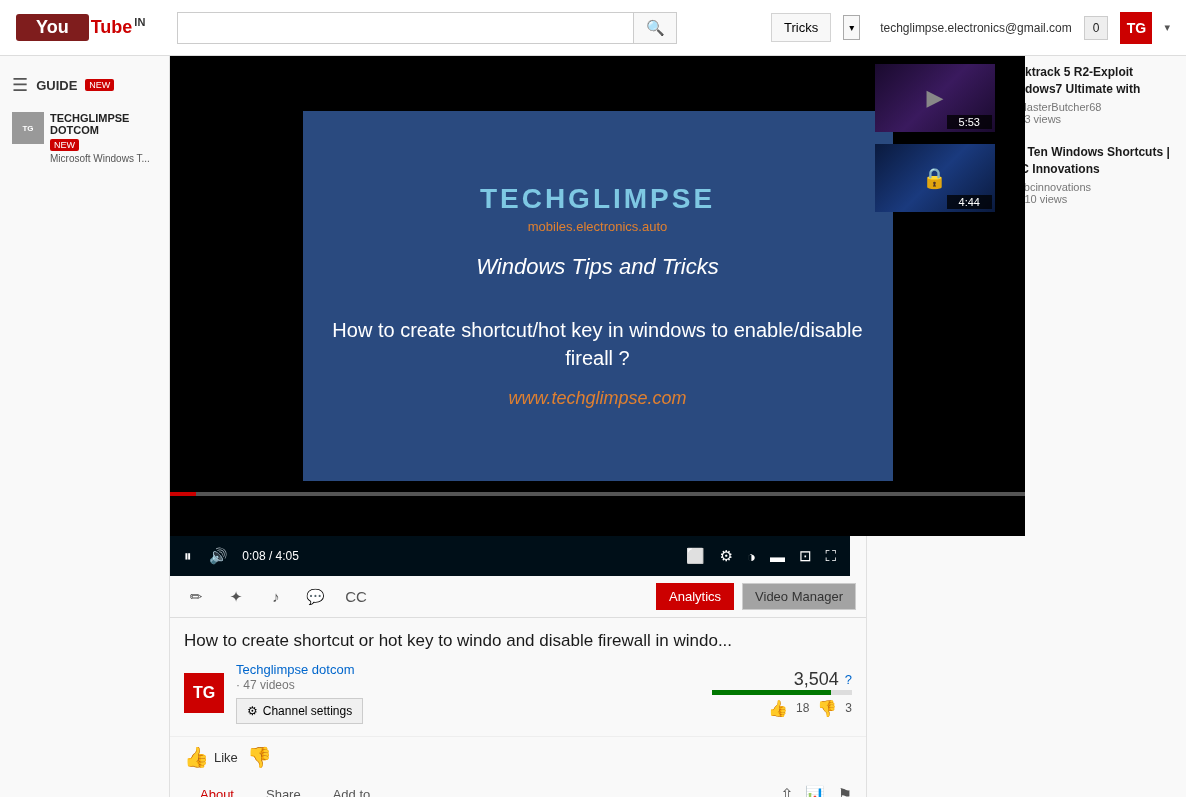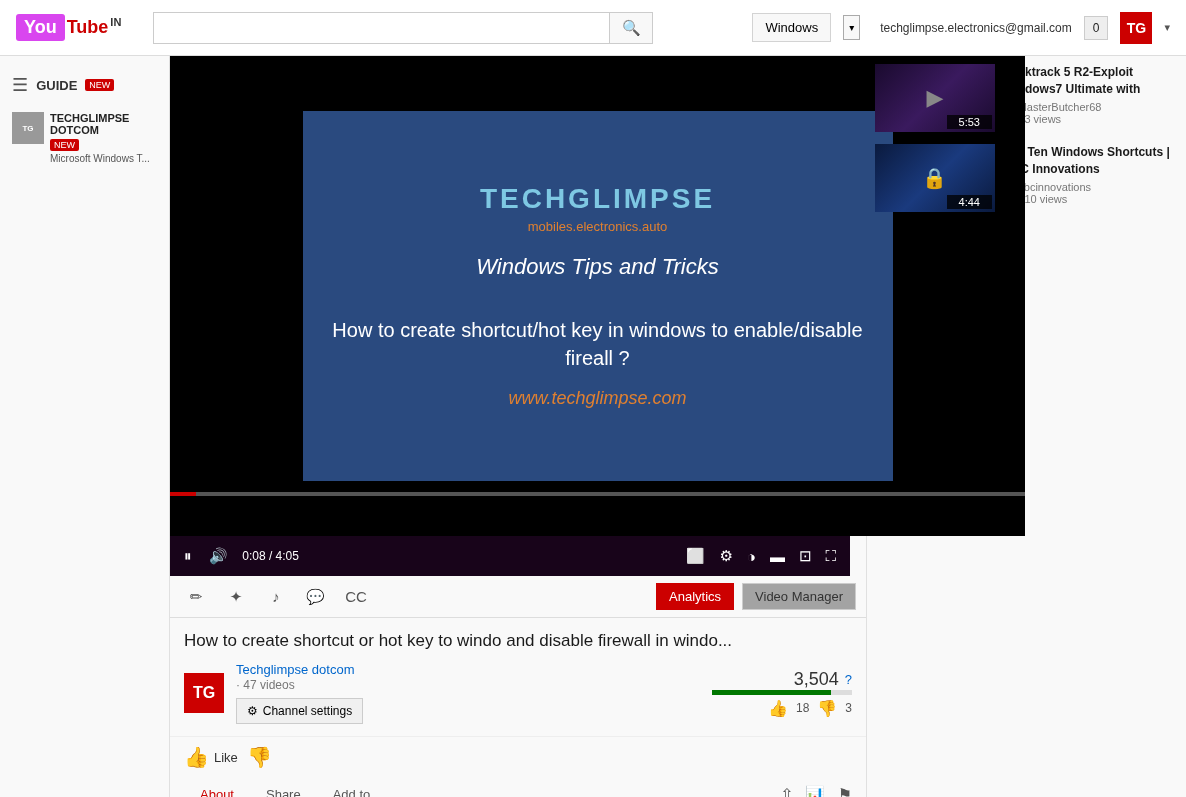"You" .logo-yt { background: #d946ef -> #7f1d1d; padding: 3px 8px -> 3px 20px }
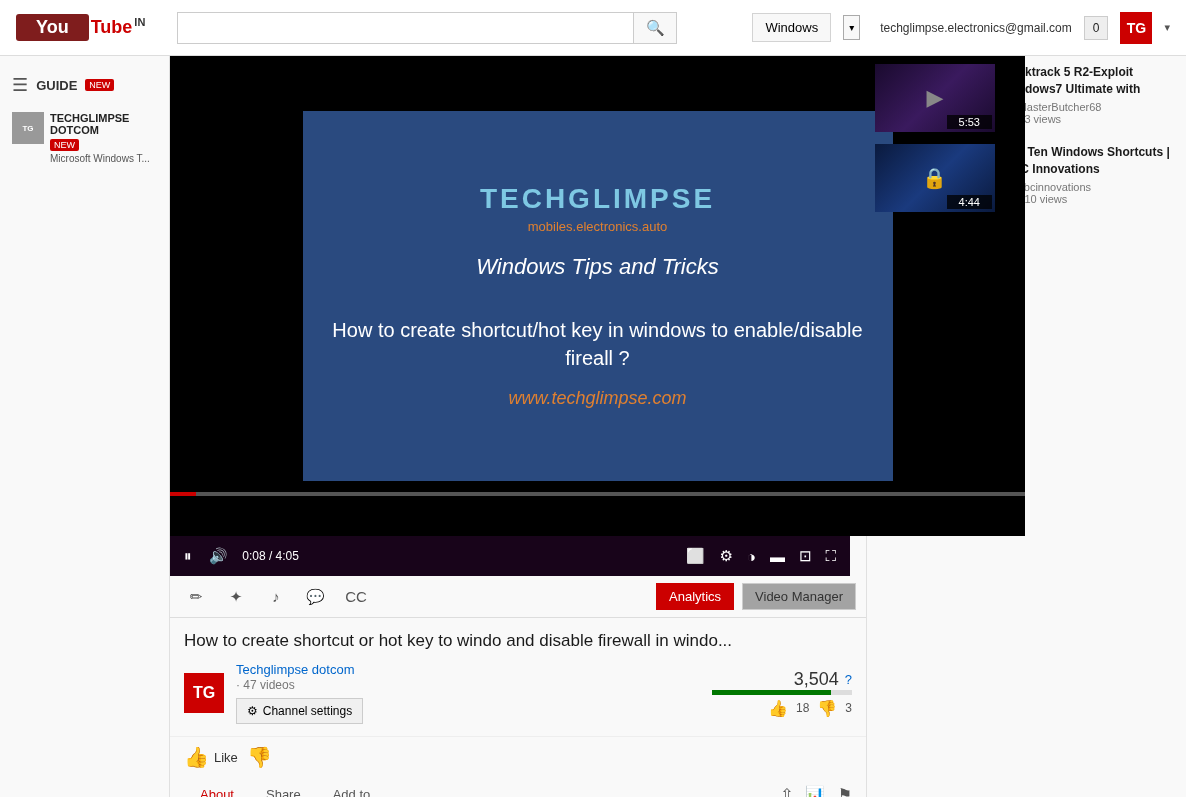"Windows" span { text: Windows -> Tricks }
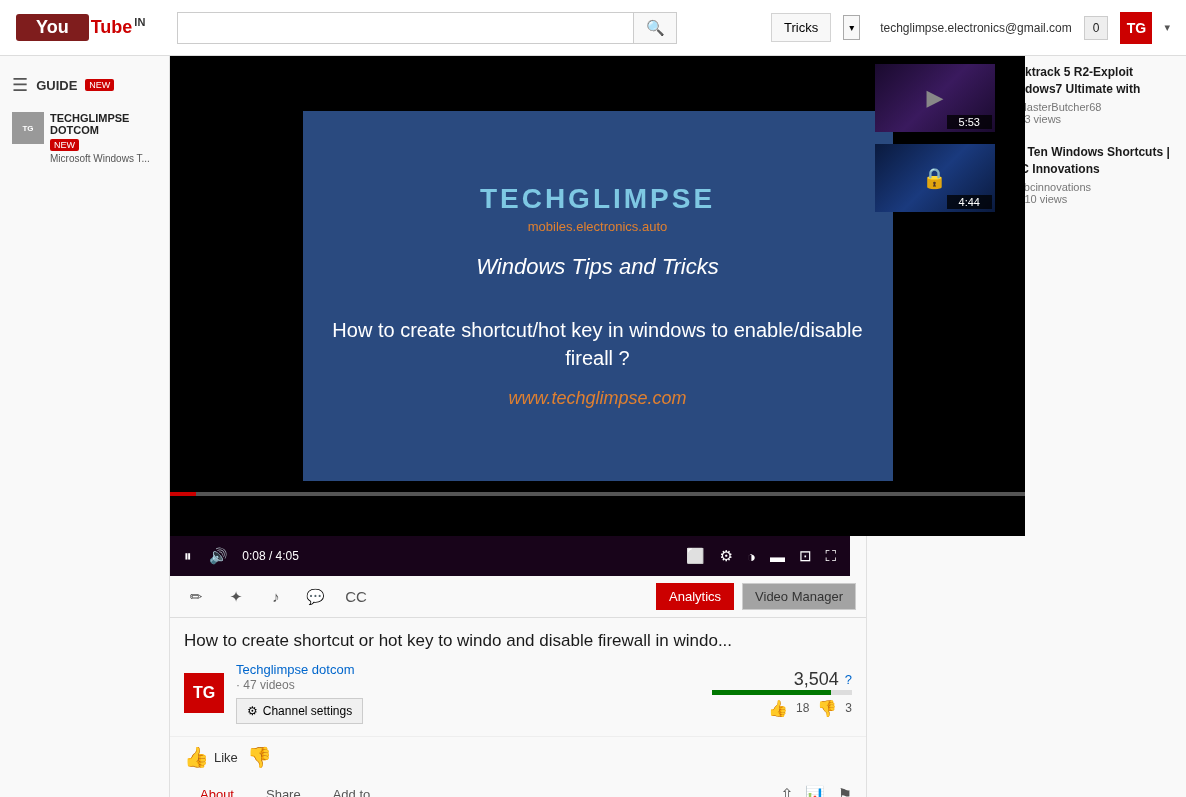"TECHGLIMPSE" #video-player { background: #a21caf -> #0369a1 }
